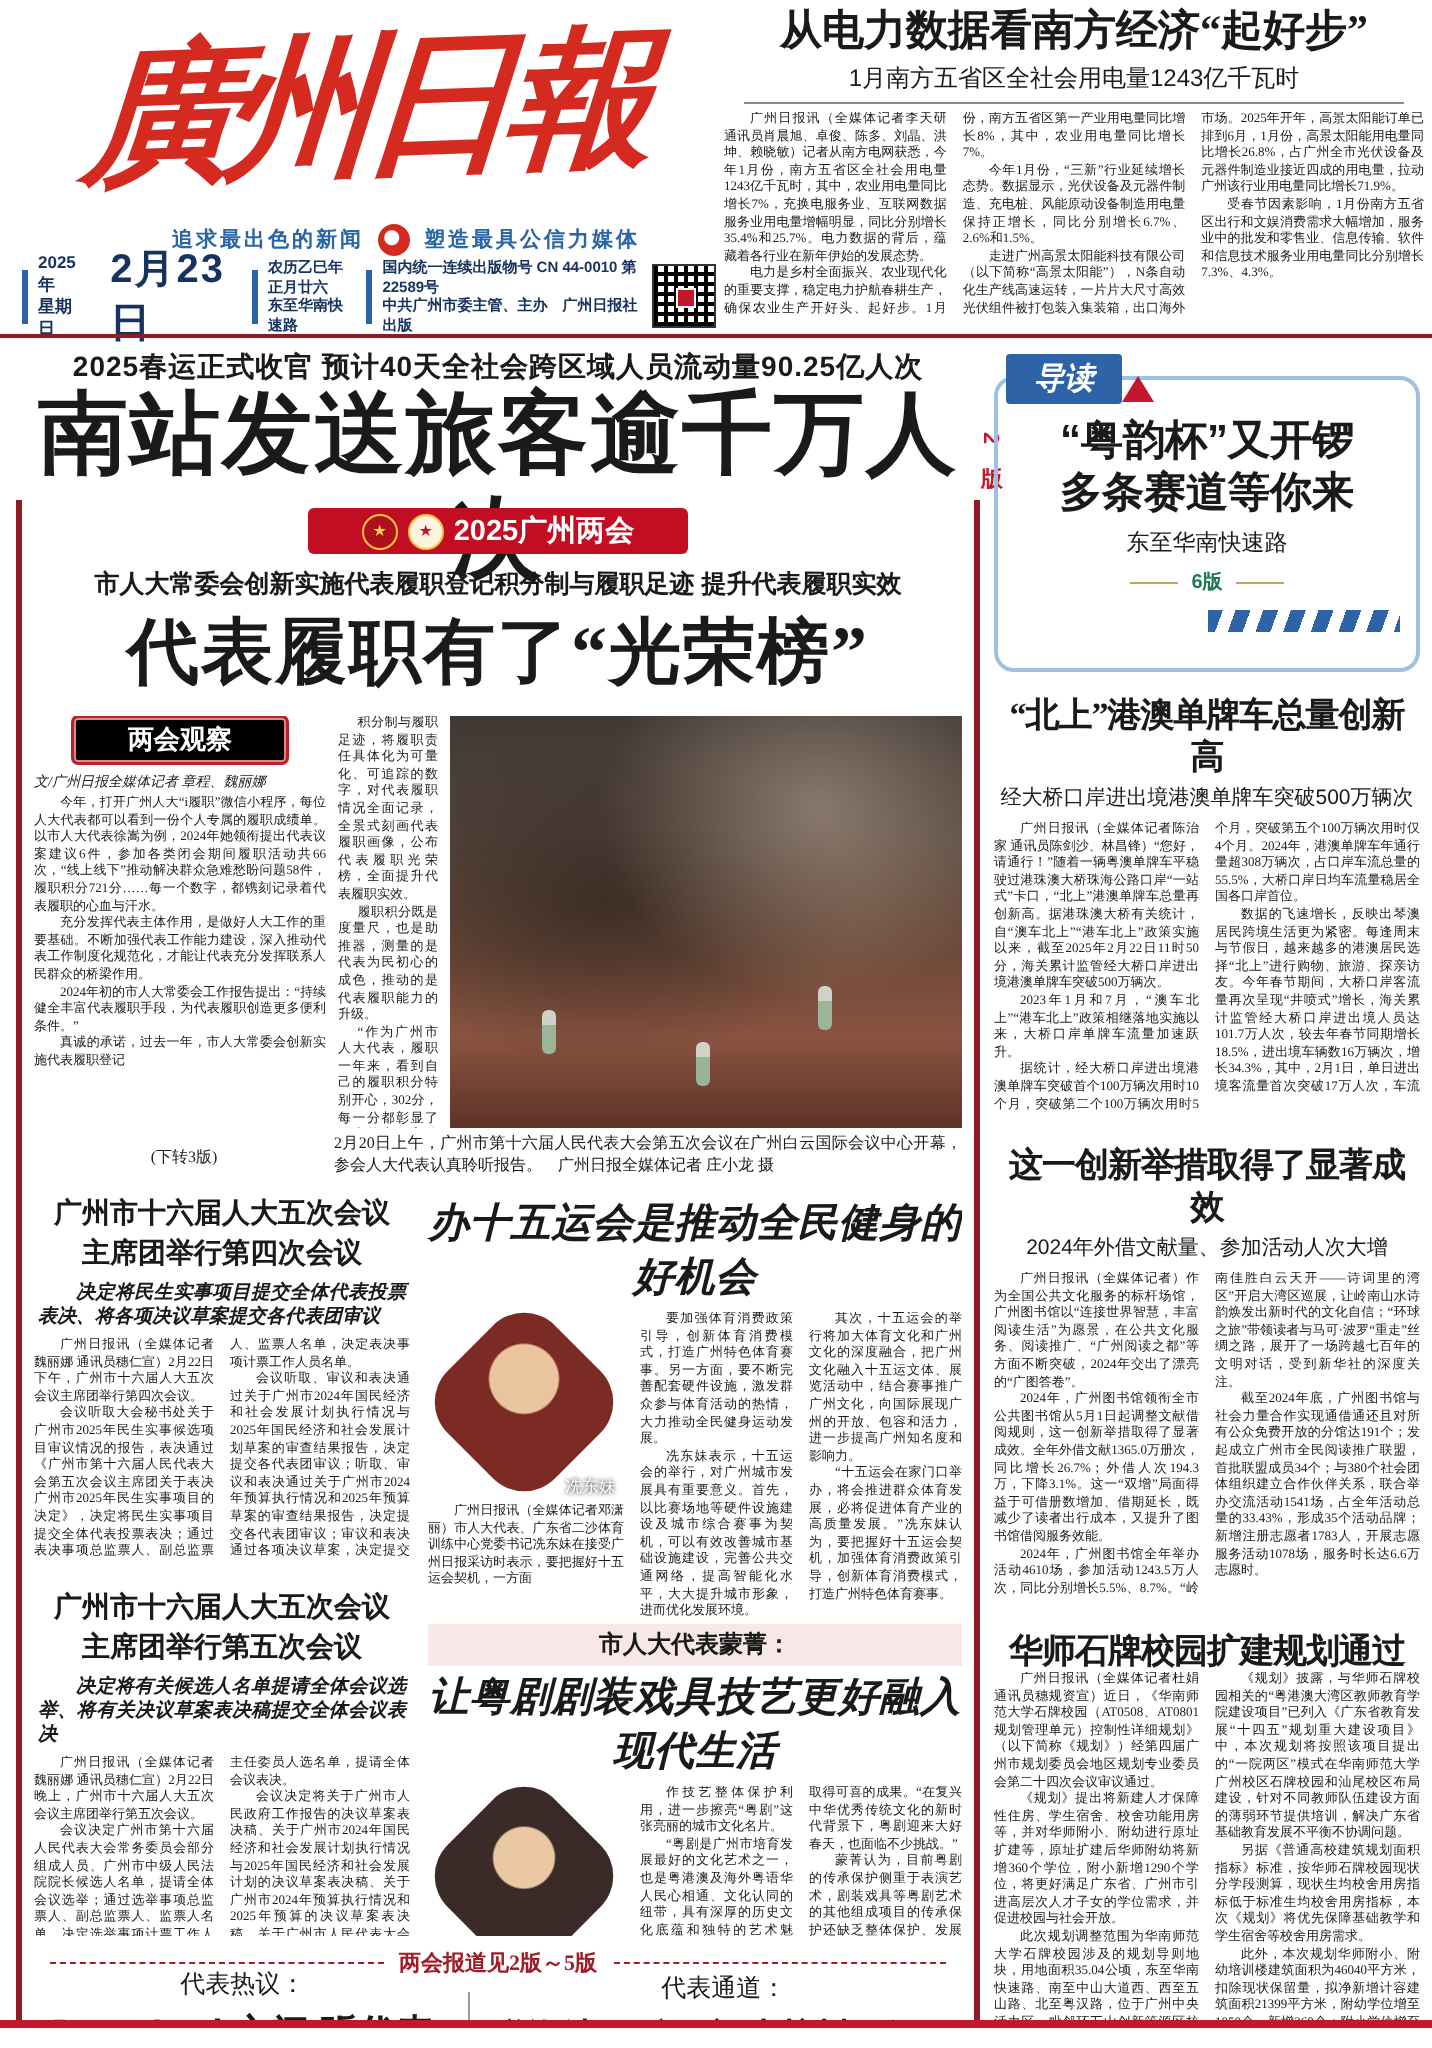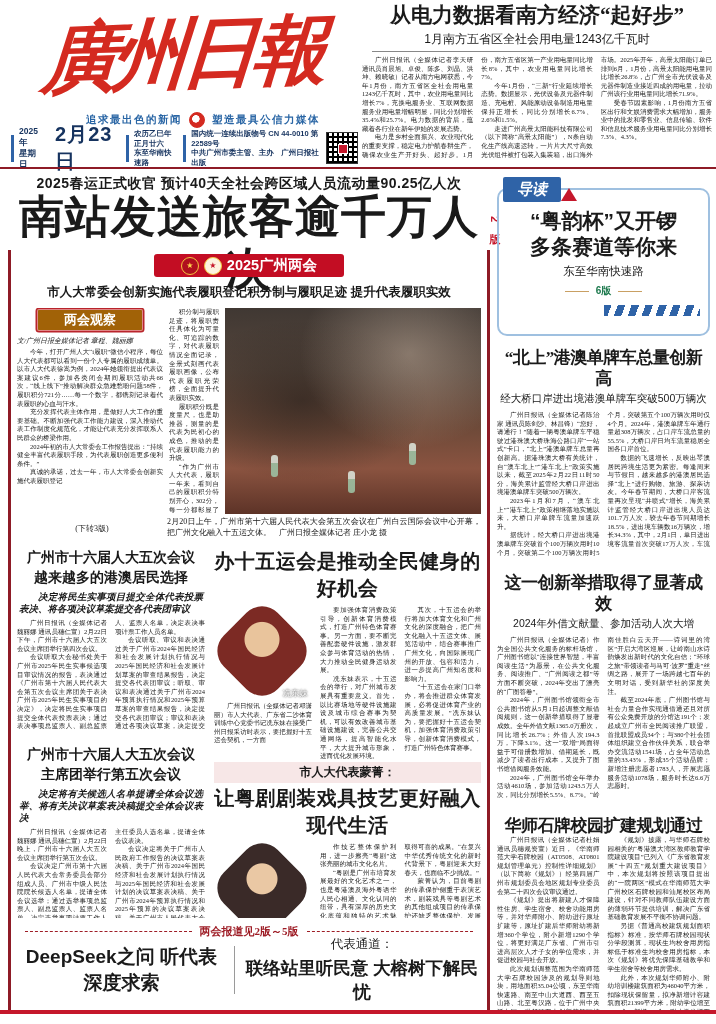"代表履职有了“光荣榜”" div.lh-headline { html: none -> <div>代表履职有了“光荣榜”</div> }
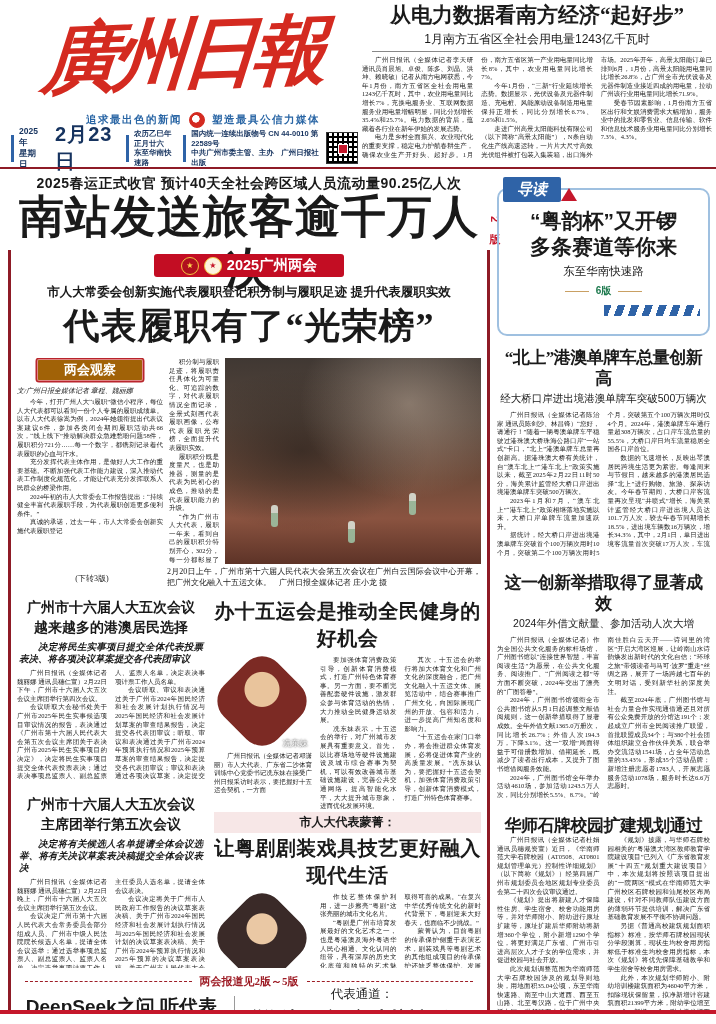"两会观察" .observe-badge { background: #a16207 -> #000000 }
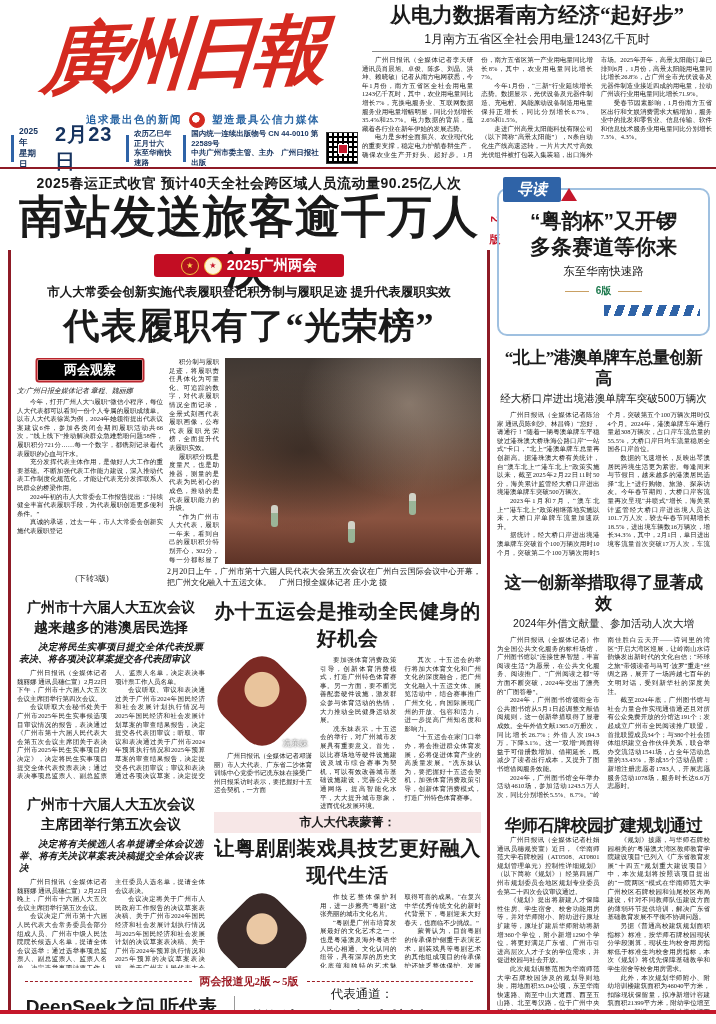"2月20日上午，广州市第十六届人民代表大会第五次会议在广州白云国际会议中心开幕，" div.photo-caption { text: 把广州文化融入十五运文体 -> 参会人大代表认真聆听报告 }
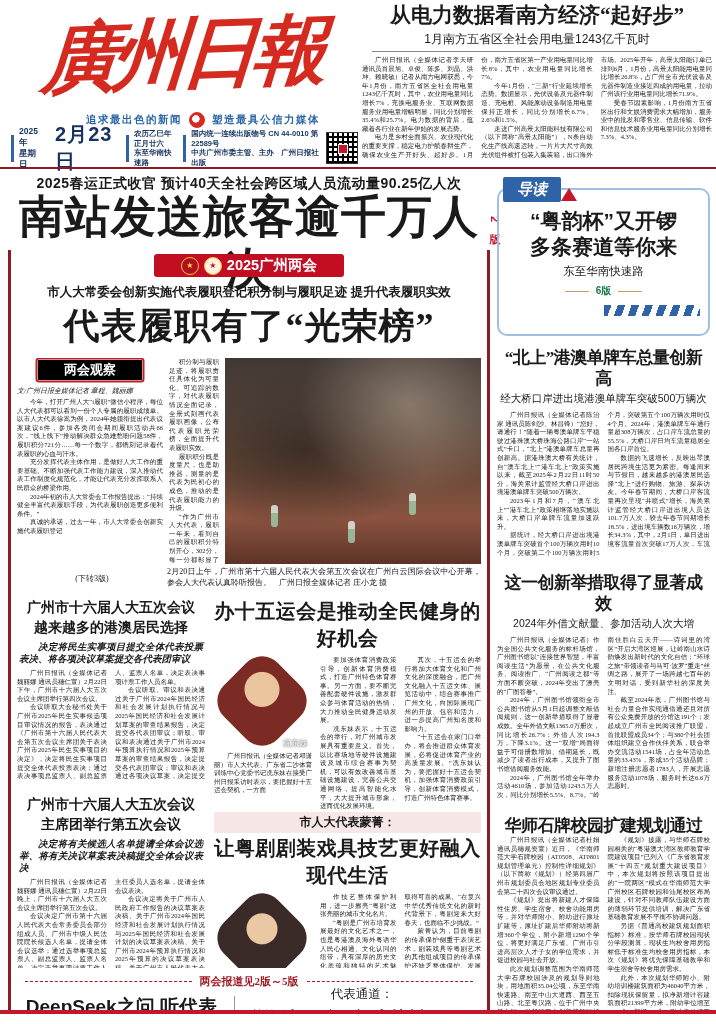"办十五运会是推动全民健身的好机会" .person-h { font-style: none -> italic }
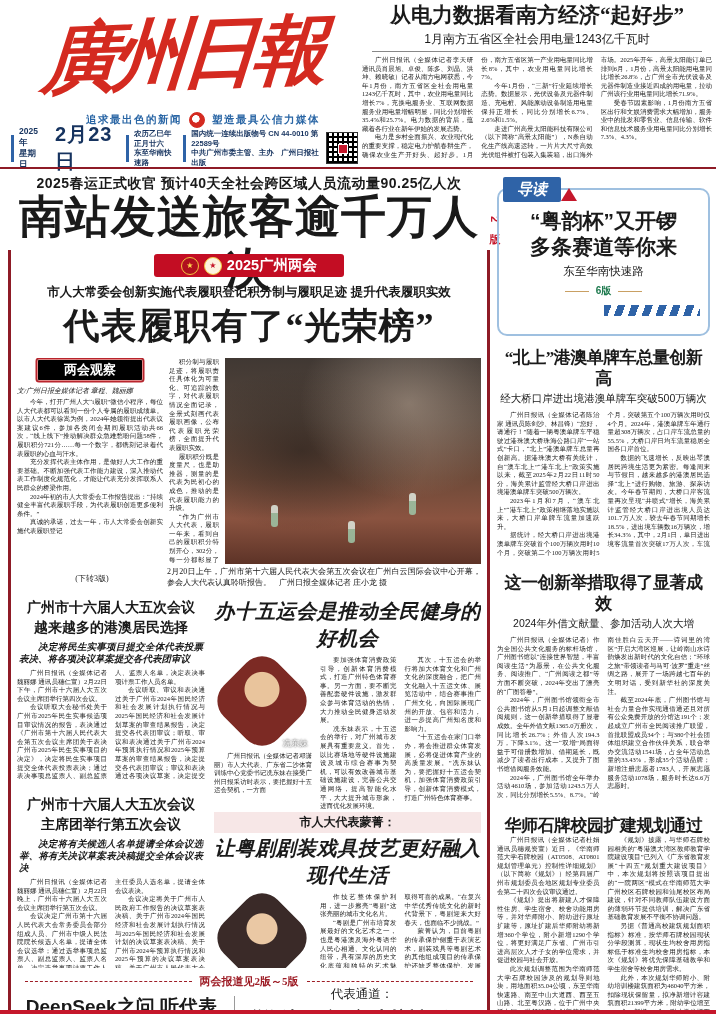"越来越多的港澳居民选择" span { text: 越来越多的港澳居民选择 -> 主席团举行第四次会议 }
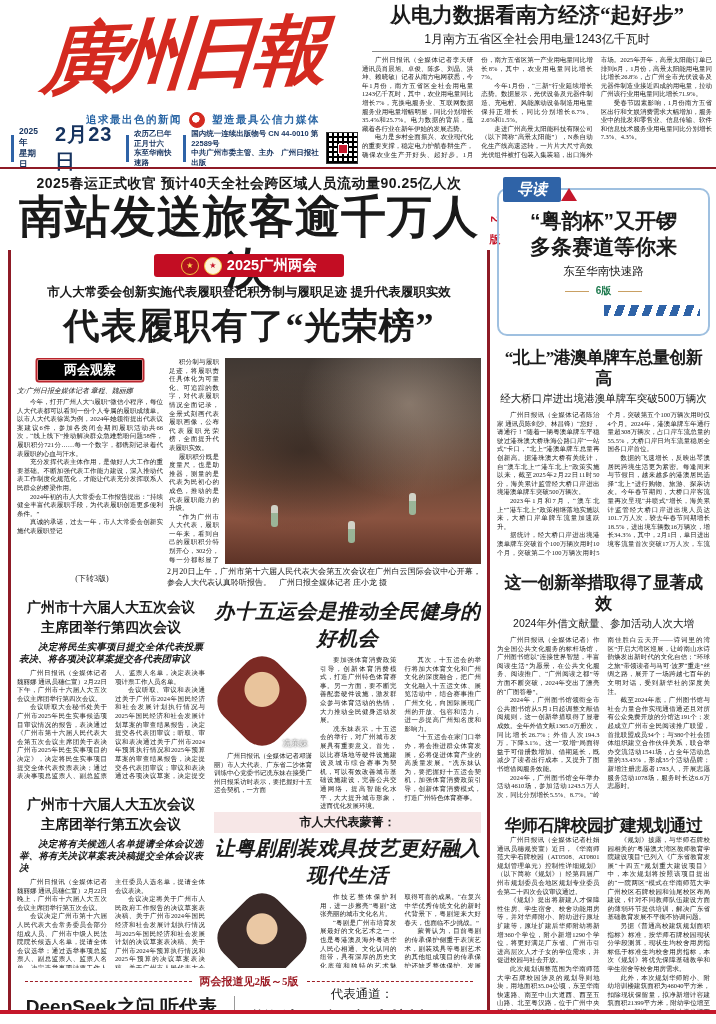"代表热议：" div.teaser-kicker { html: none -> <div>代表热议：</div> }
